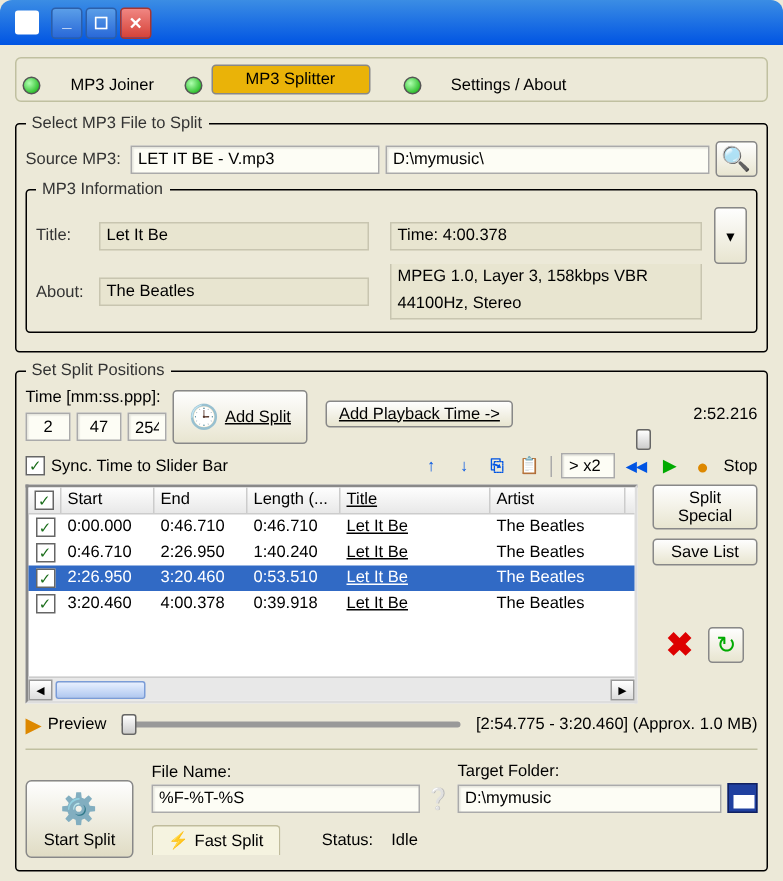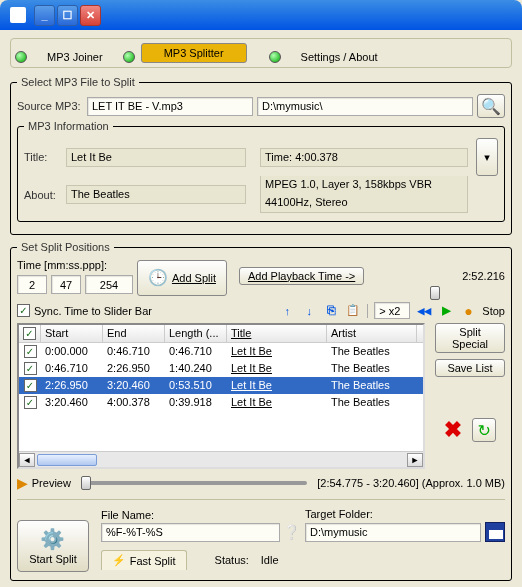"254" input.txtfield { width: 48px -> 26px }
